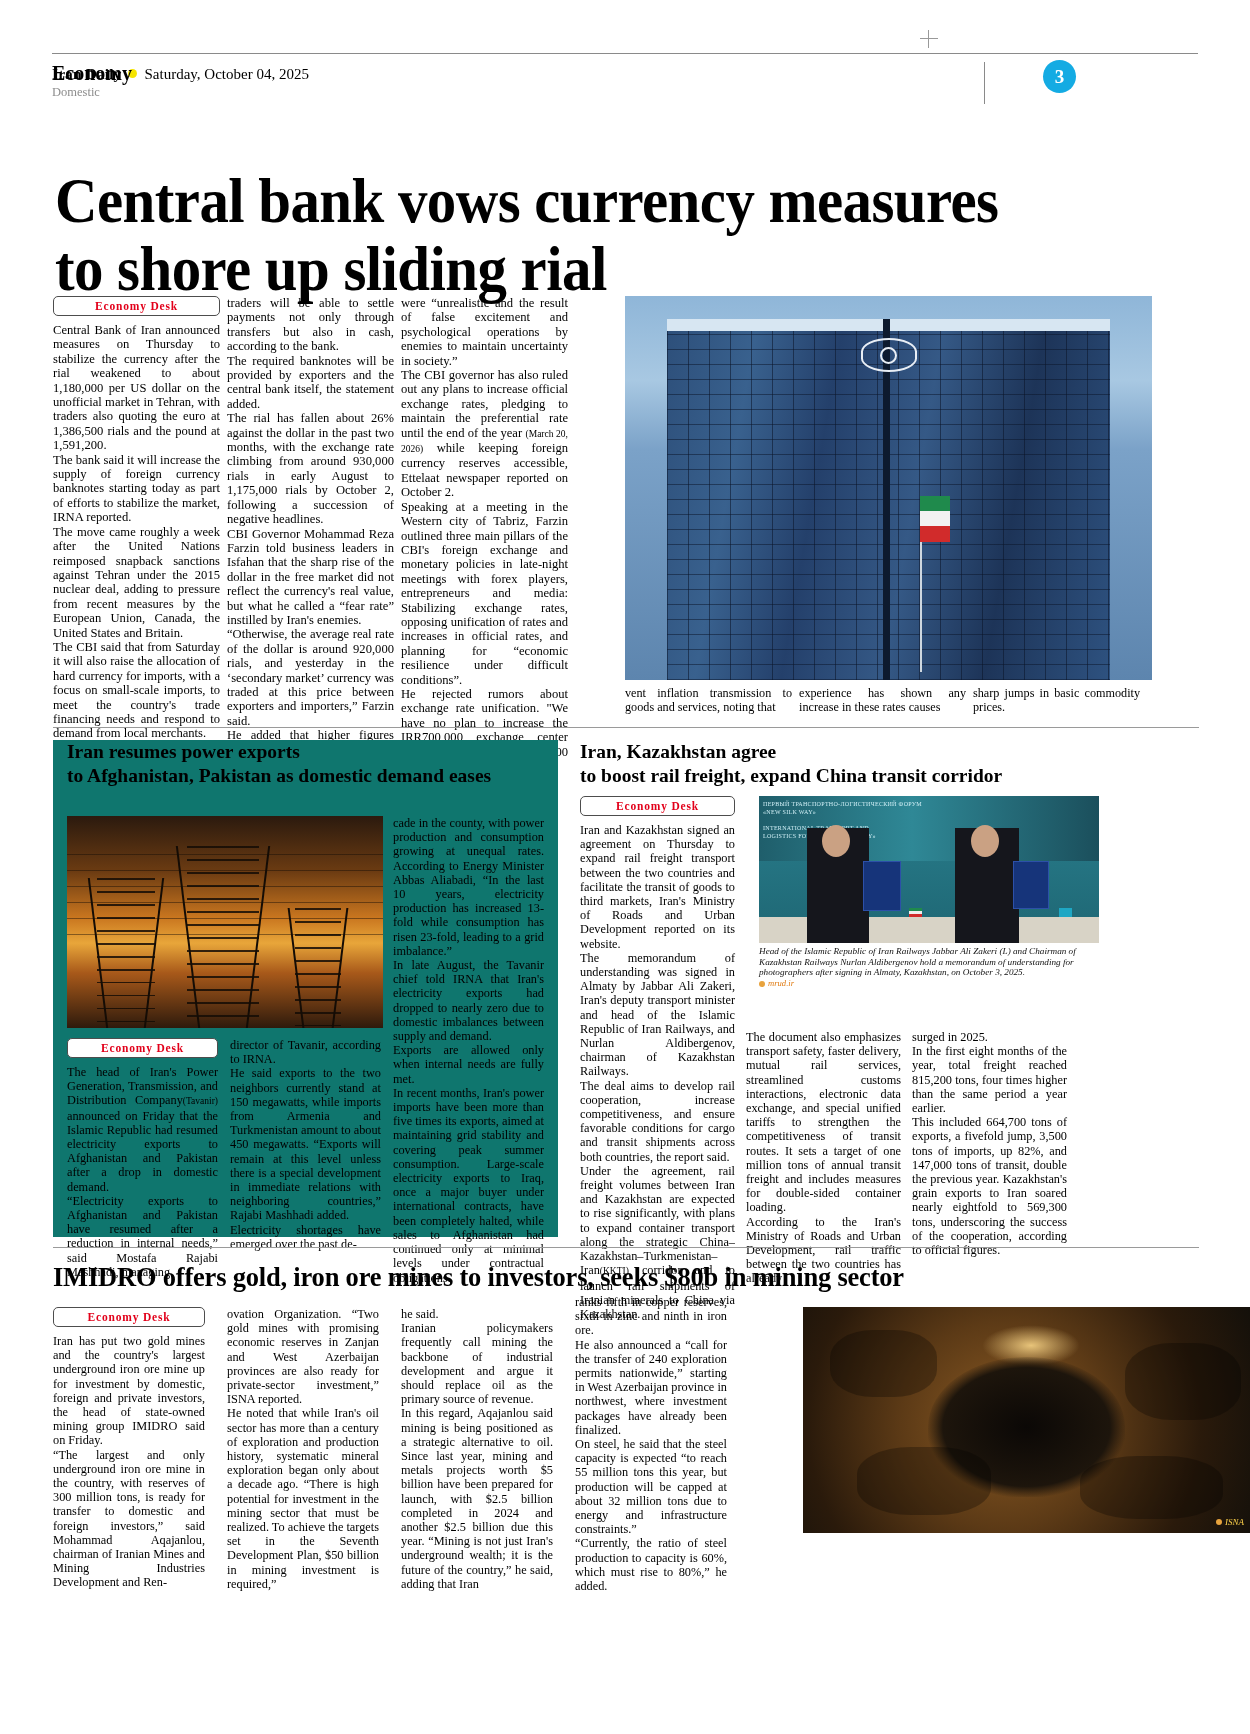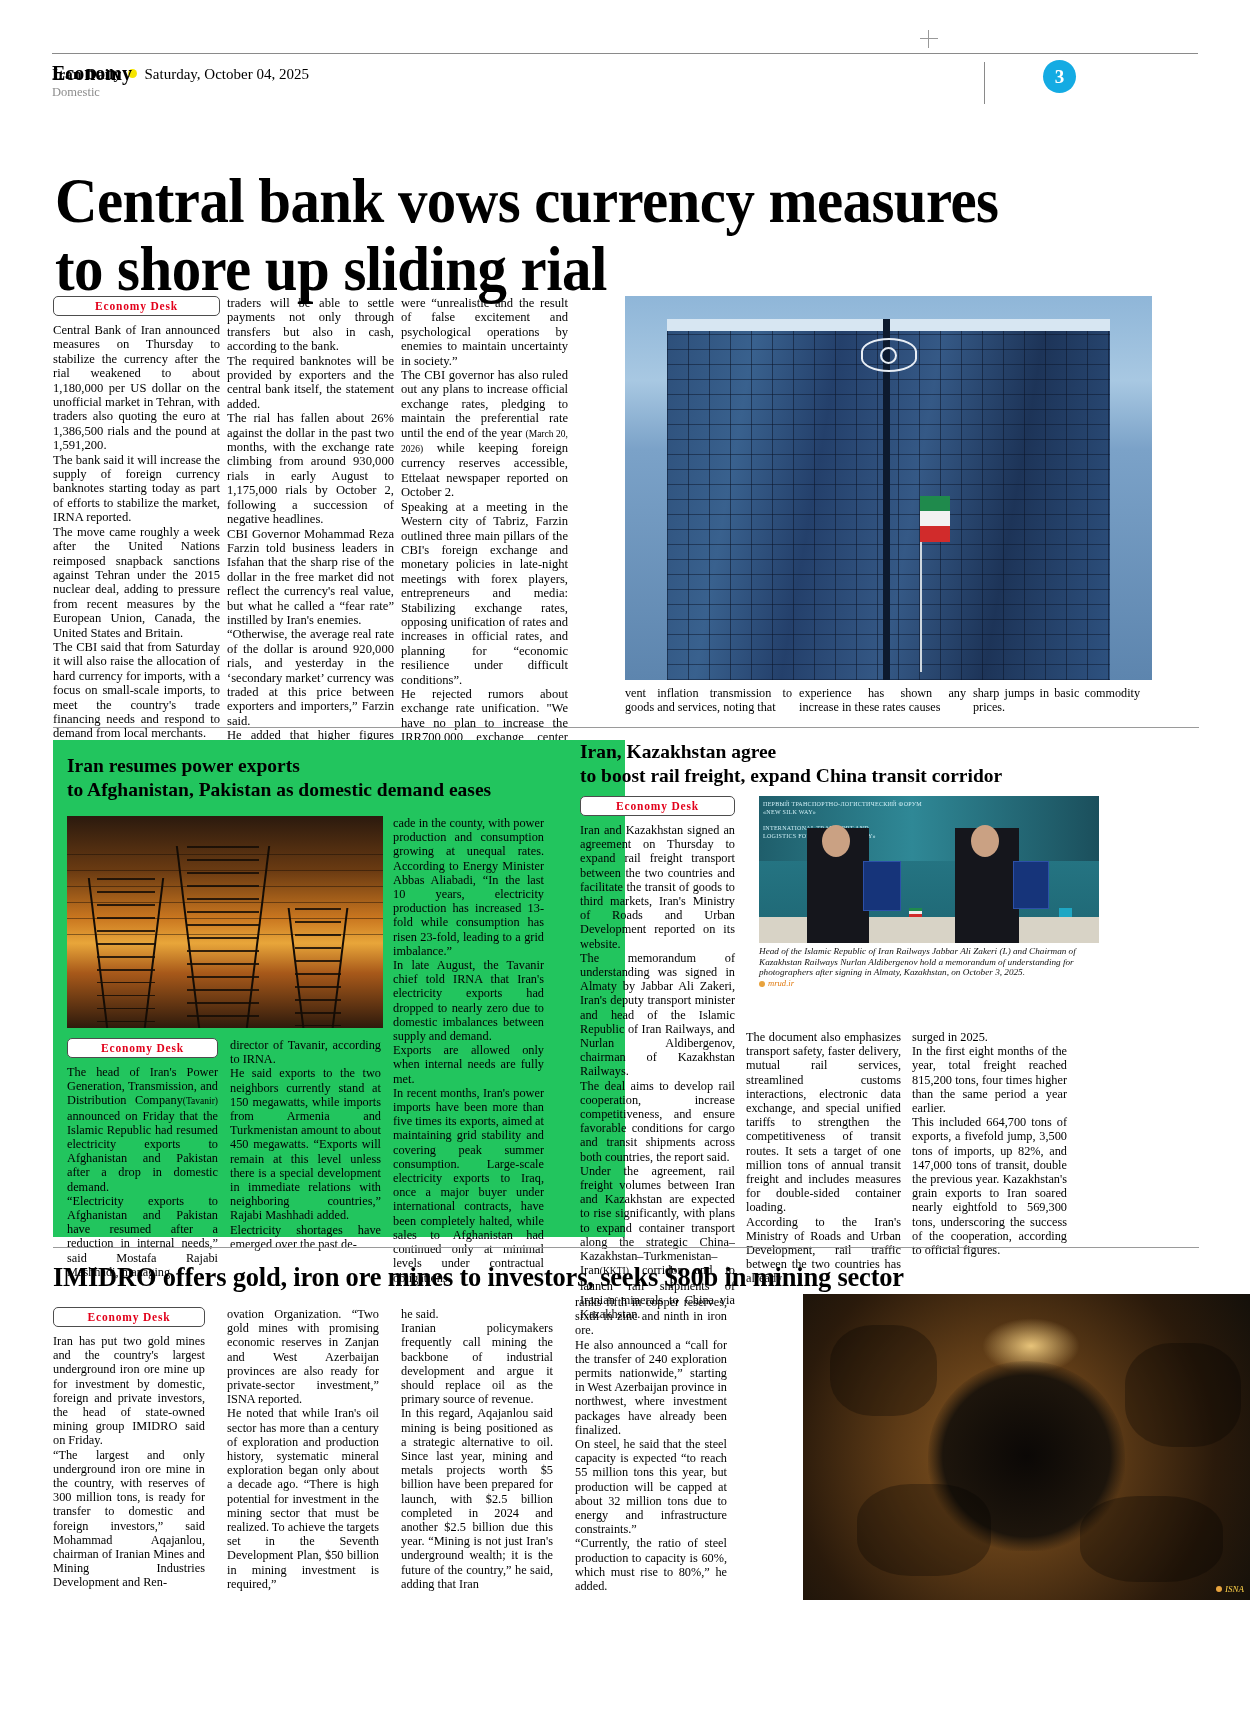"Iran resumes power exports" .yellowbox { background: #22c55e -> #0f766e; padding: 14px 14px 10px 14px -> 0 14px 10px 14px; width: 572px -> 505px }
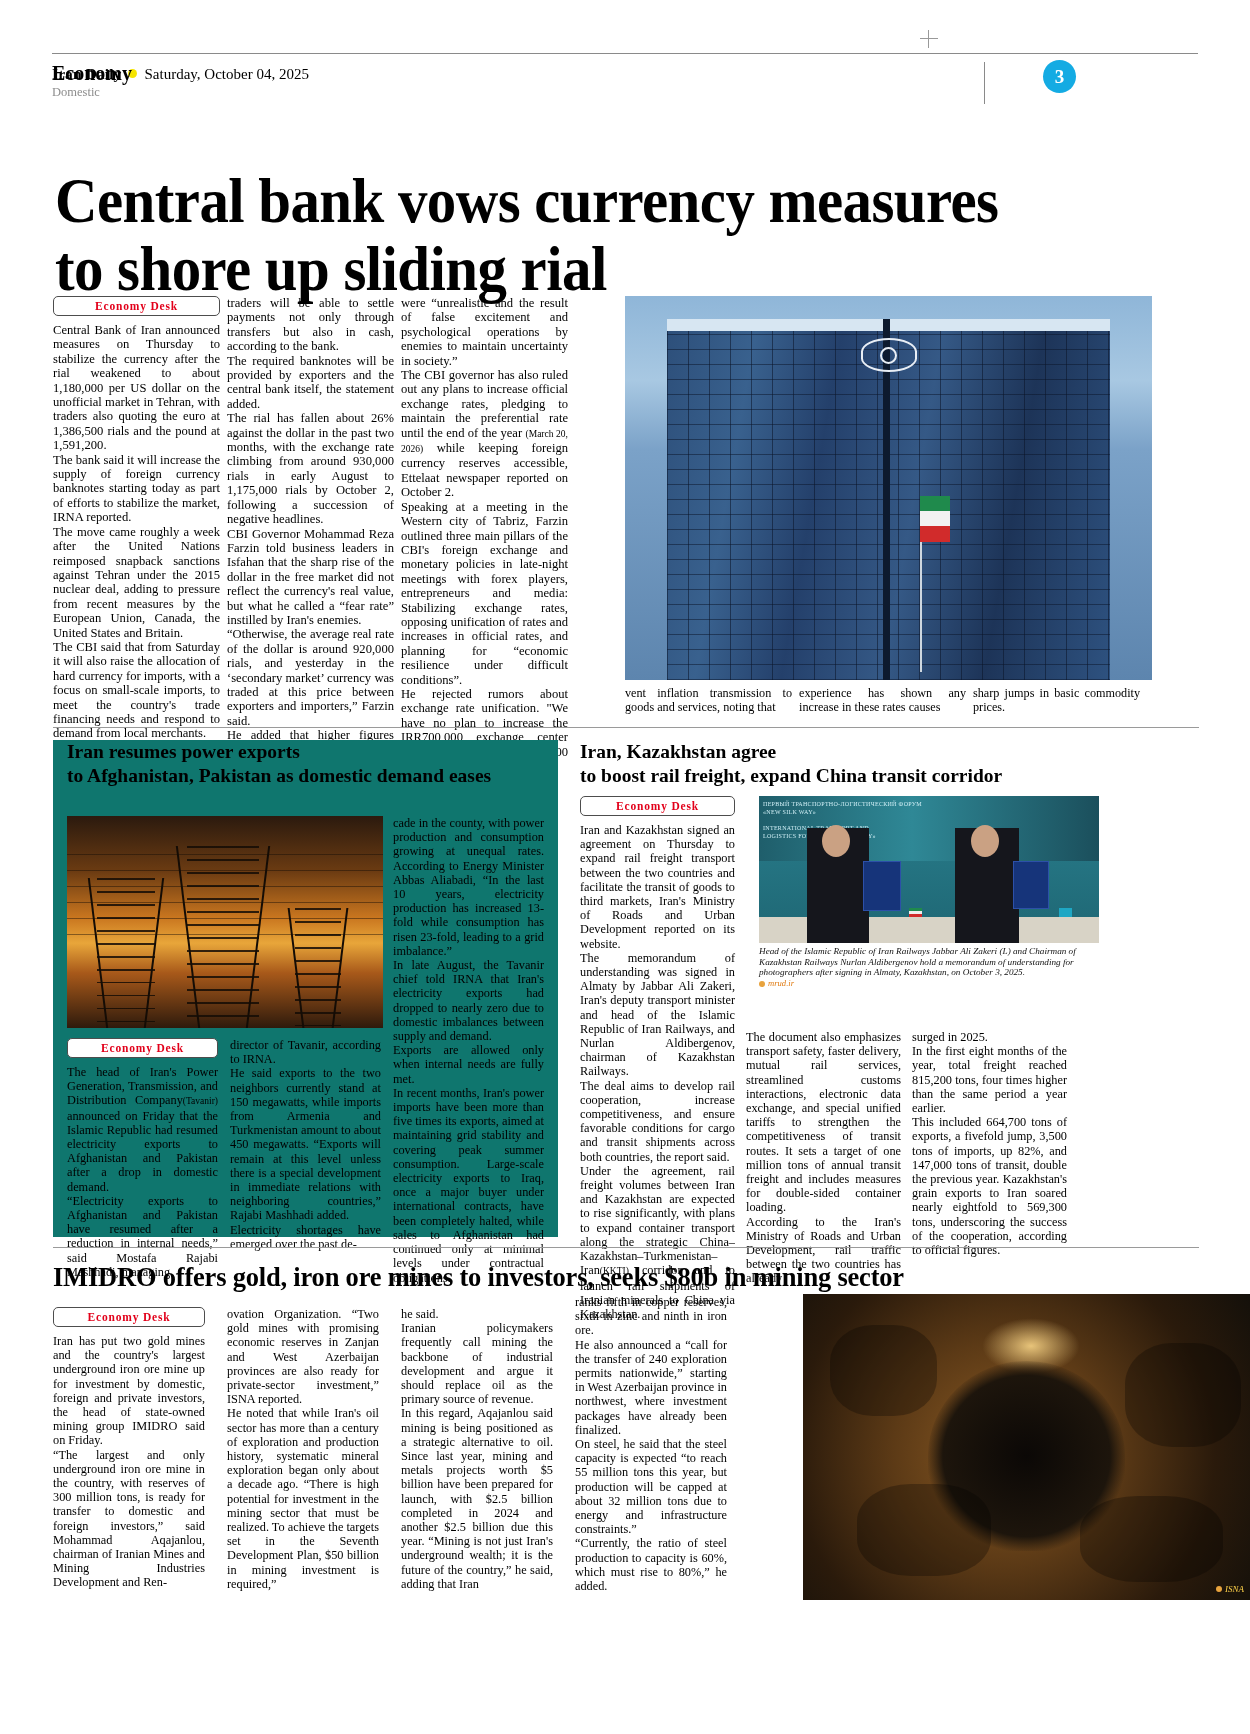"ISNA" .im-photo { height: 306px -> 226px; top: 32px -> 45px }
